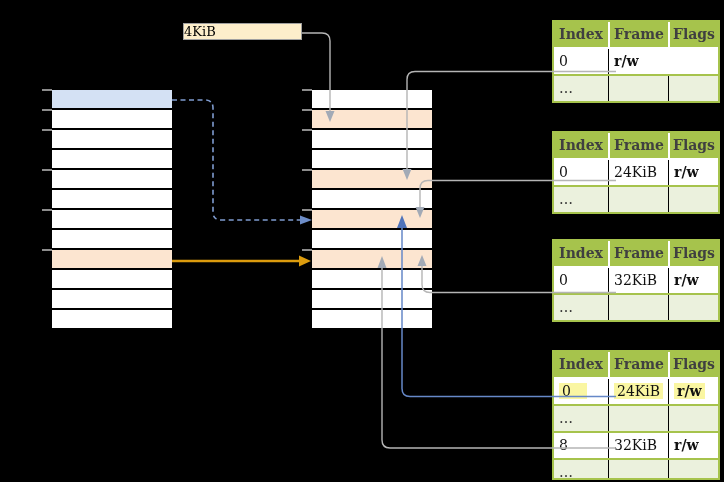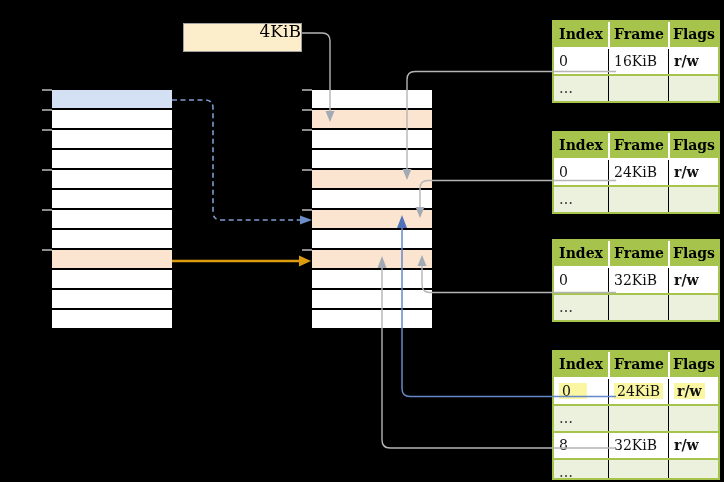"4KiB" .pagebox { font-size: 17px -> 13px; height: 29px -> 17px; text-align: right -> left }
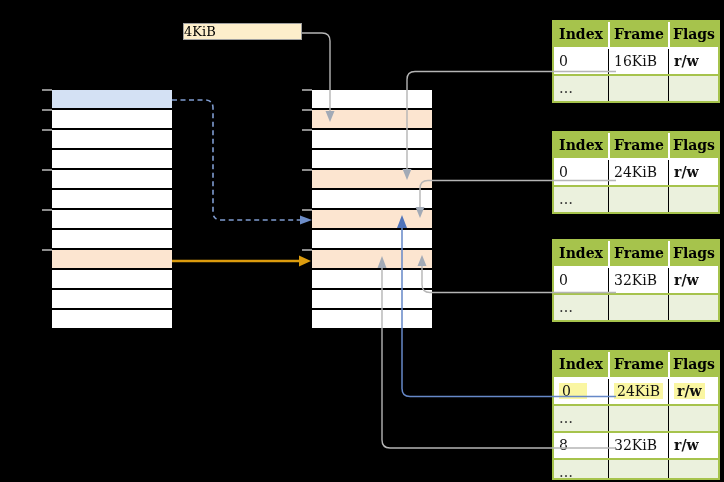"Index" .trow.header .tcell { color: #000000 -> #404040 }
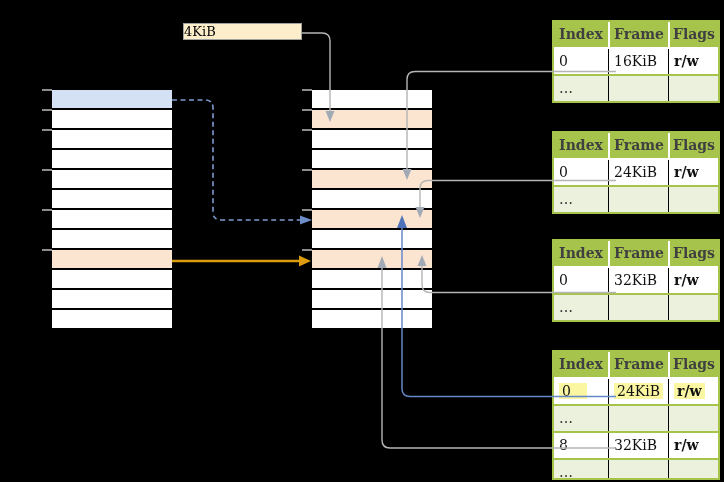"16KiB" div.tcell { html: <div>16KiB</div> -> none }
